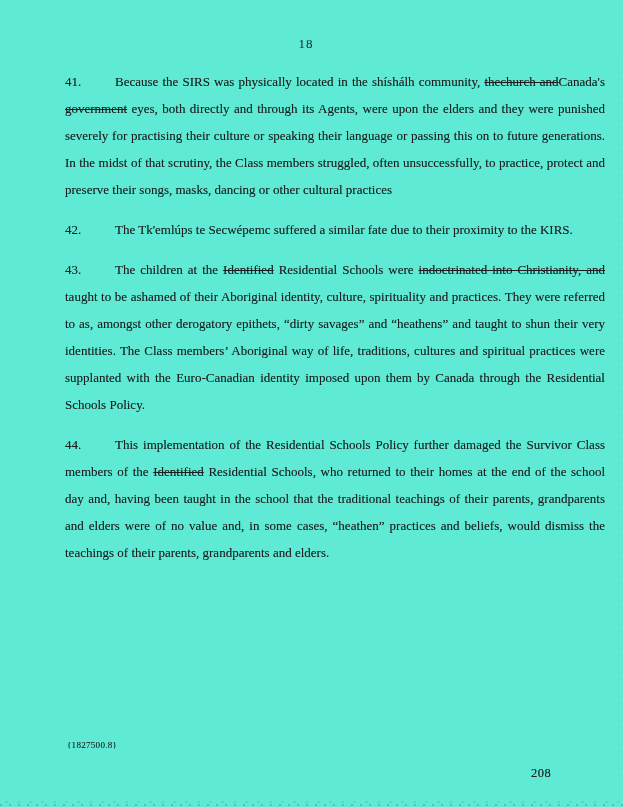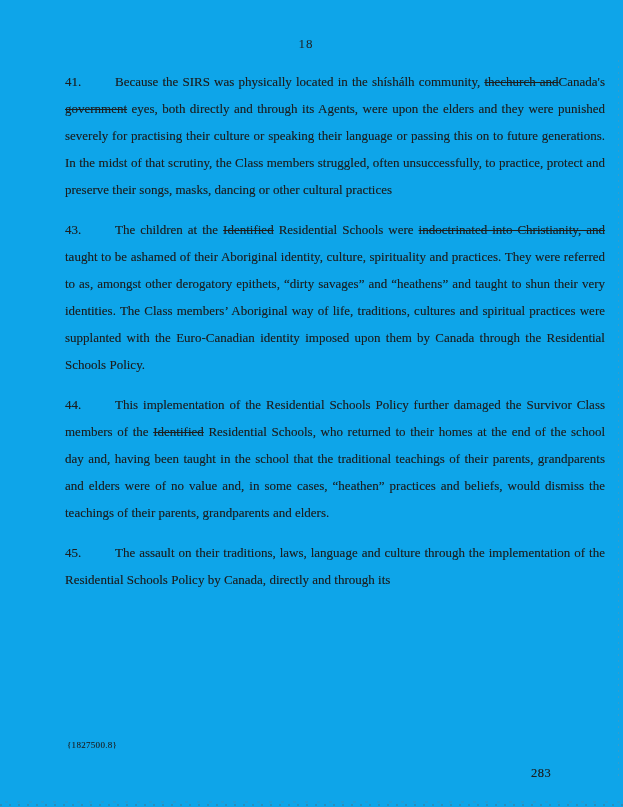"18" .page { background: #0ea5e9 -> #5eead4 }
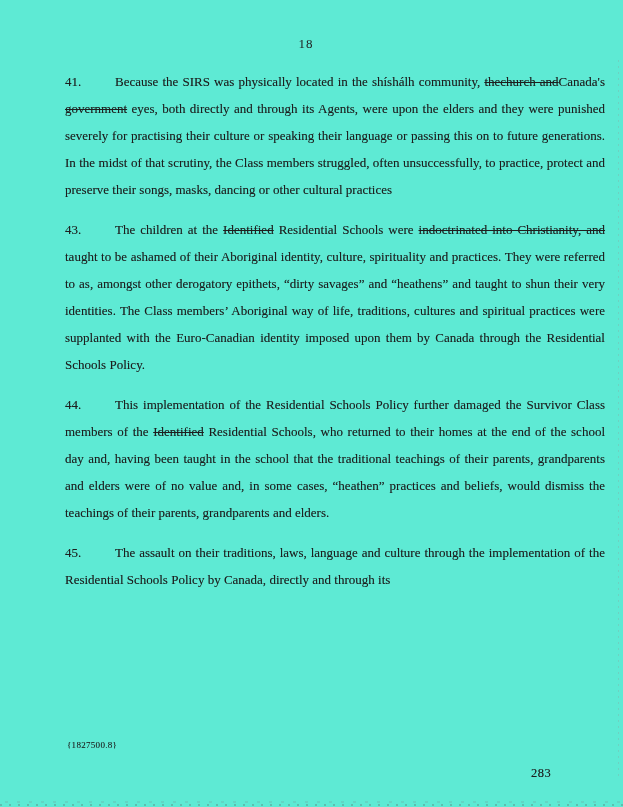"42. The Tk'emlúps te Secwépemc" p.para { html: none -> <p> <span>42.</span><span><span>The Tk'emlúps te Secwépemc suffered a similar fate due to their proximity to the KIRS.</span></span> </p> }
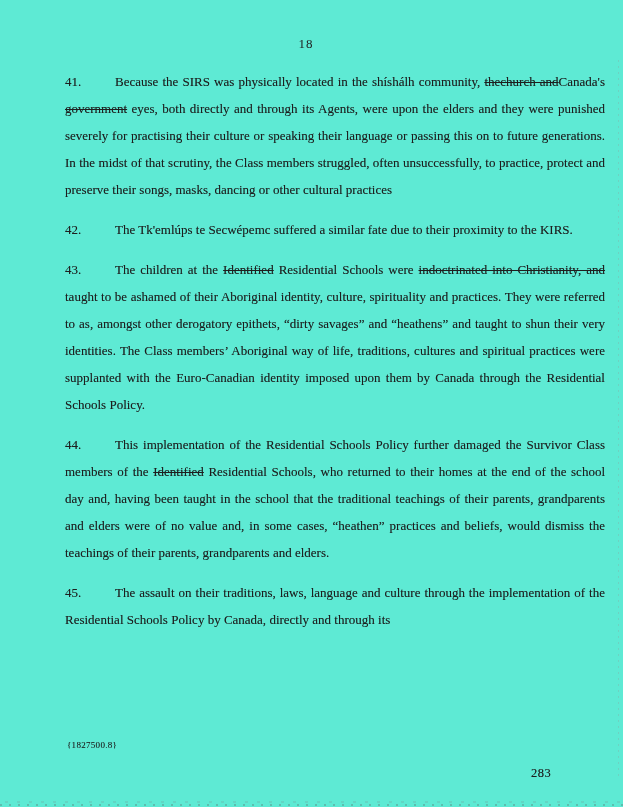"45. The assault on their" p.para { html: <p> <span>45.</span><span><span>The assault on their traditions, laws, language and culture through the implementation of the Residential Schools Policy by Canada, </span><span>directly and through its</span></span> </p> -> none }
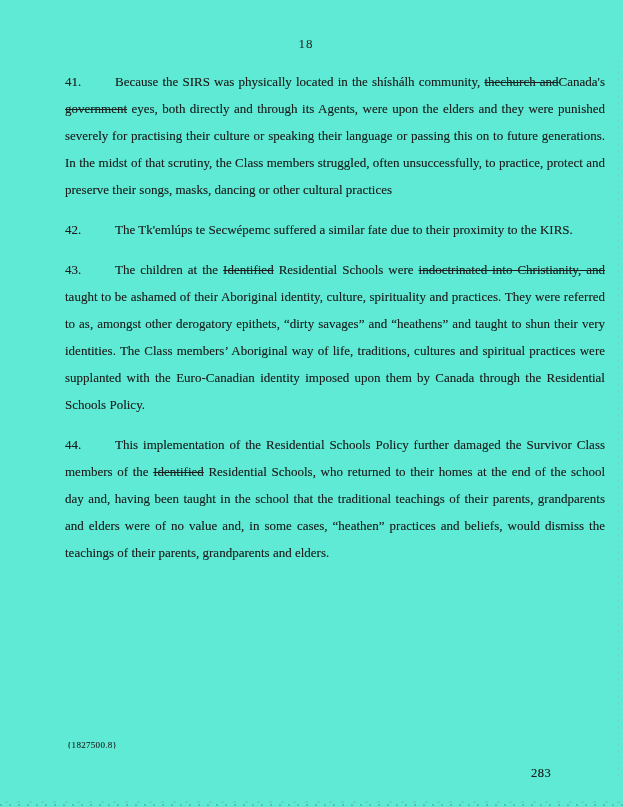"283" div.footer-page { text: 283 -> 208 }
